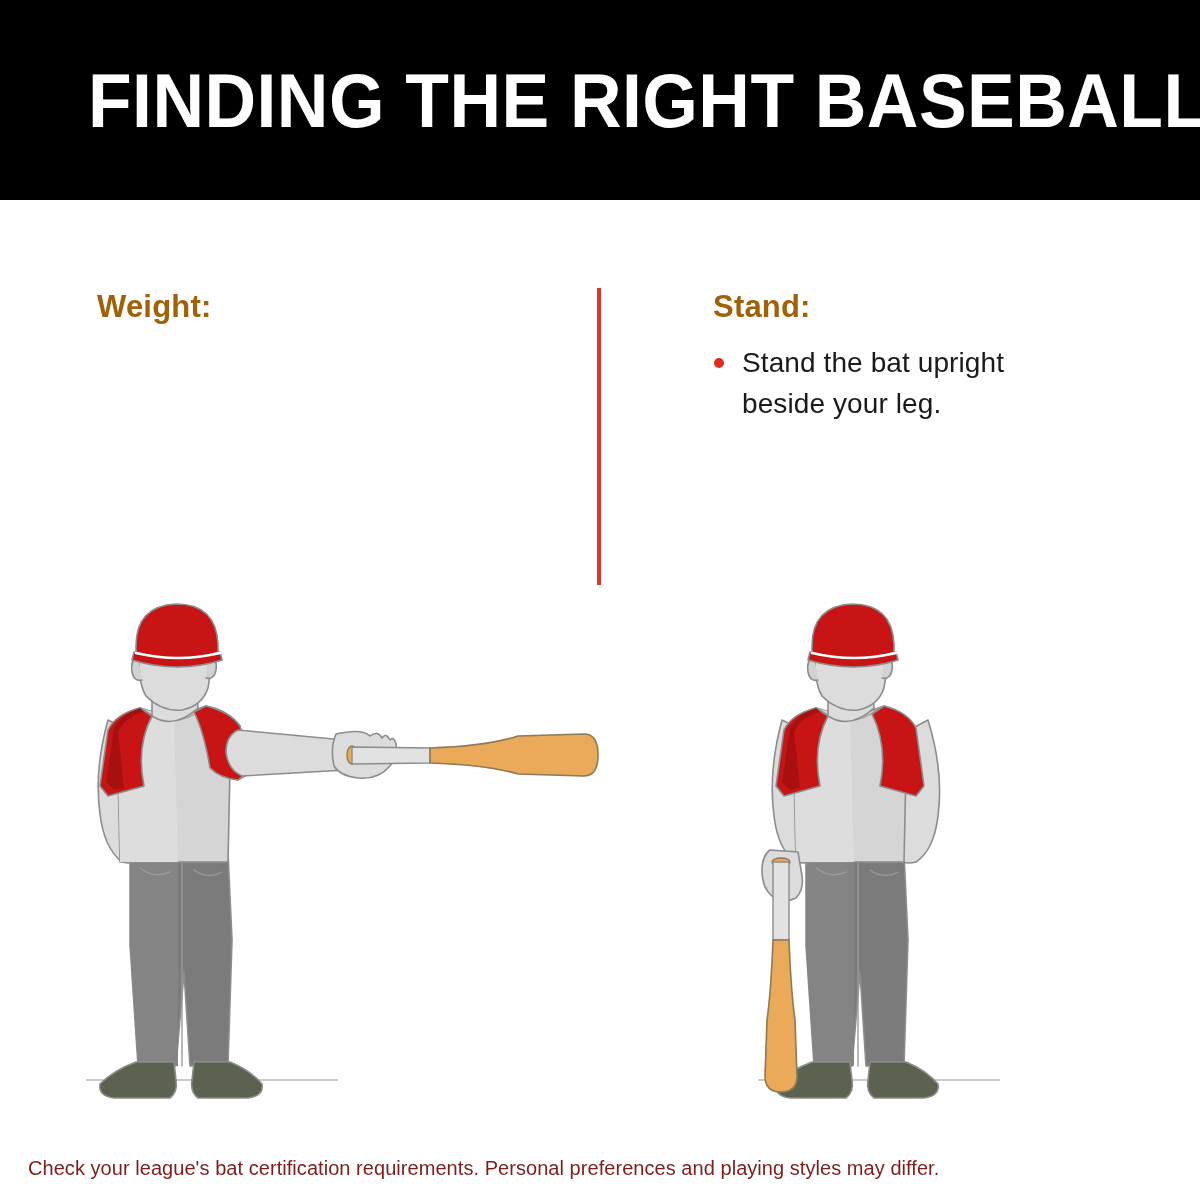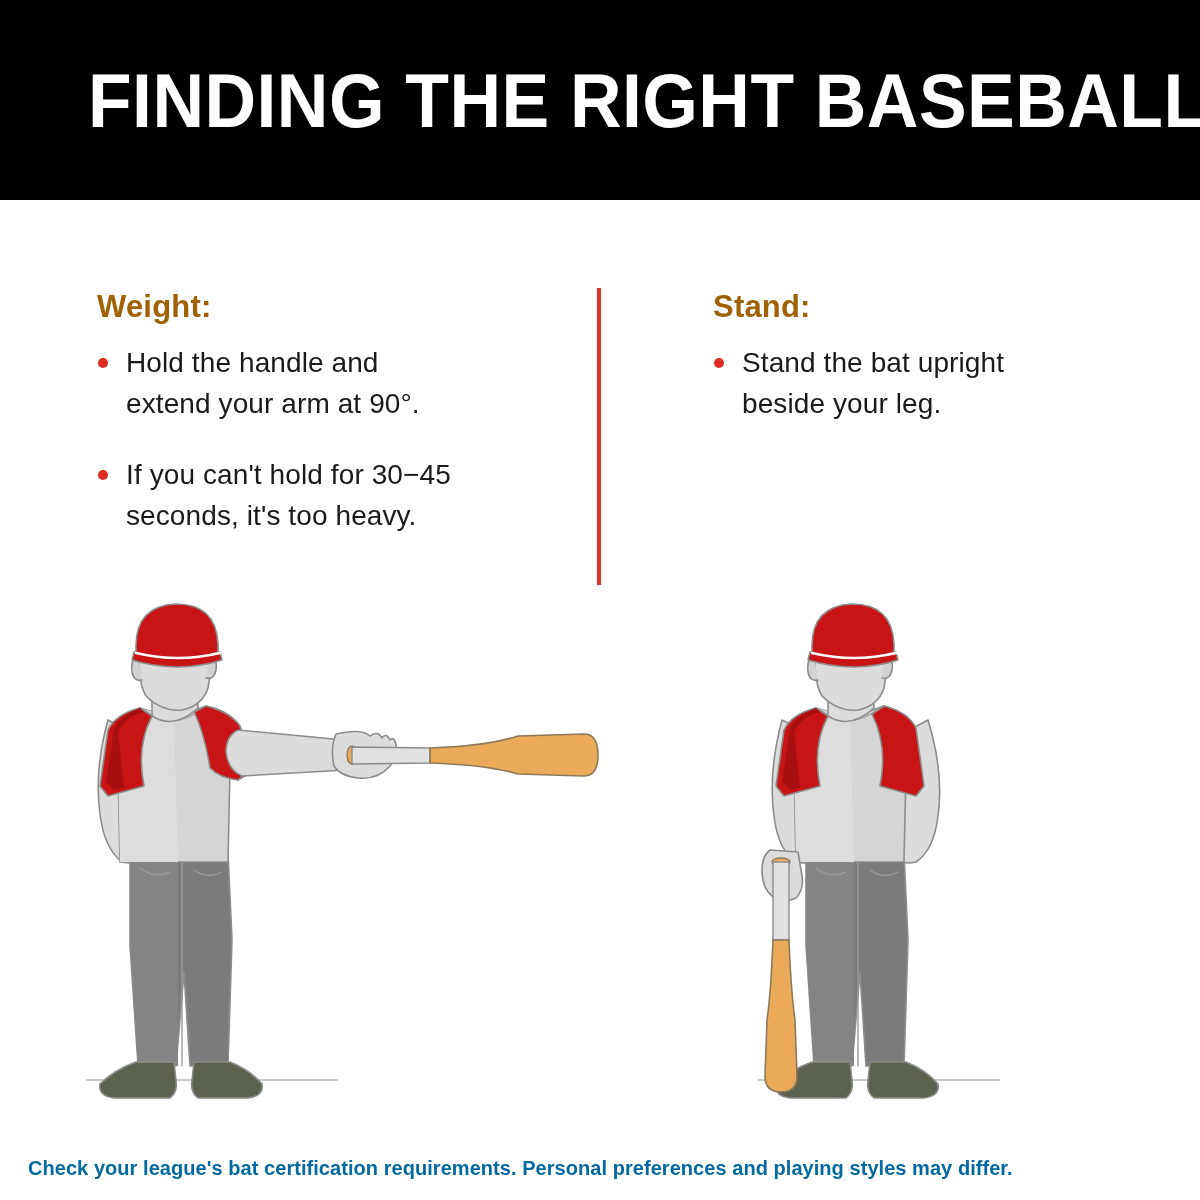"Hold the handle and" ul.bullet-list { html: <ul> <li> <span></span> <span>Hold the handle and extend your arm at 90°.</span> </li> <li> <span></span> <span>If you can't hold for 30−45 seconds, it's too heavy.</span> </li> </ul> -> none }
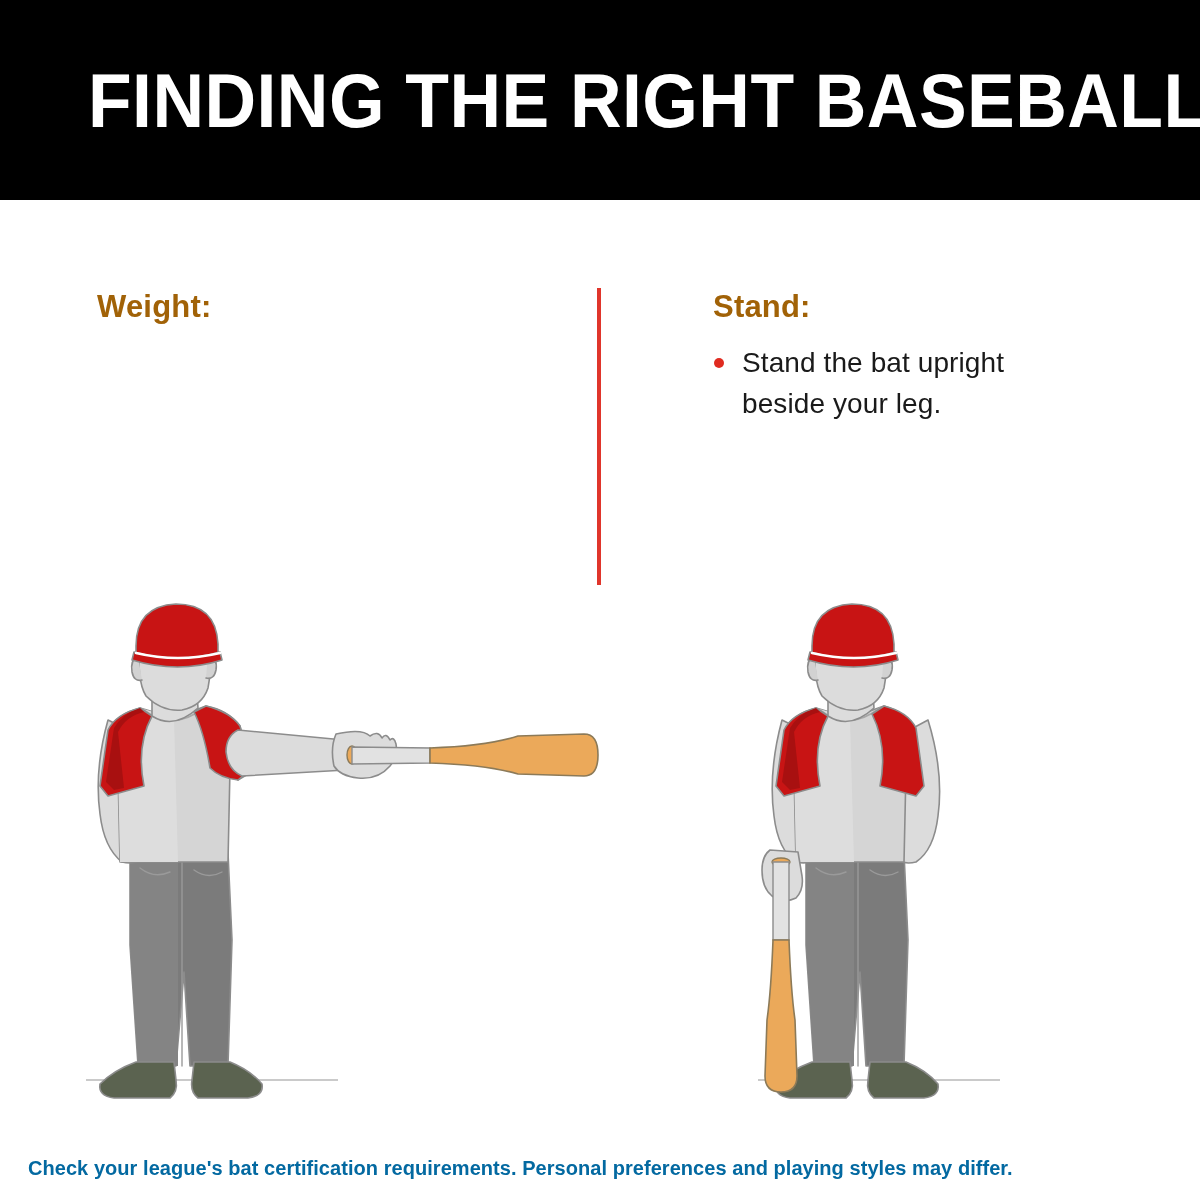"Check your league's bat certification" .footer-note { color: #0369a1 -> #7f1d1d; font-weight: bold -> none }
